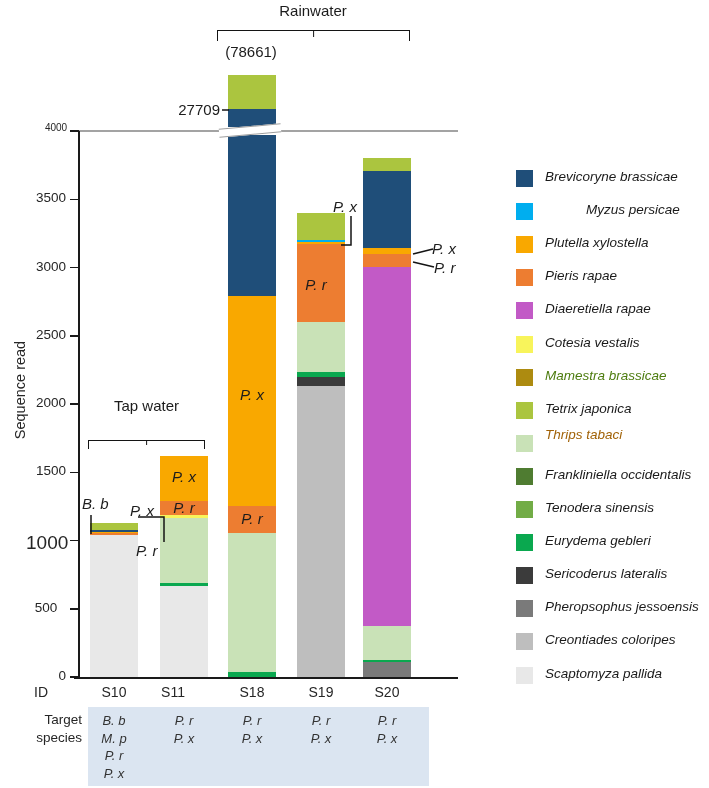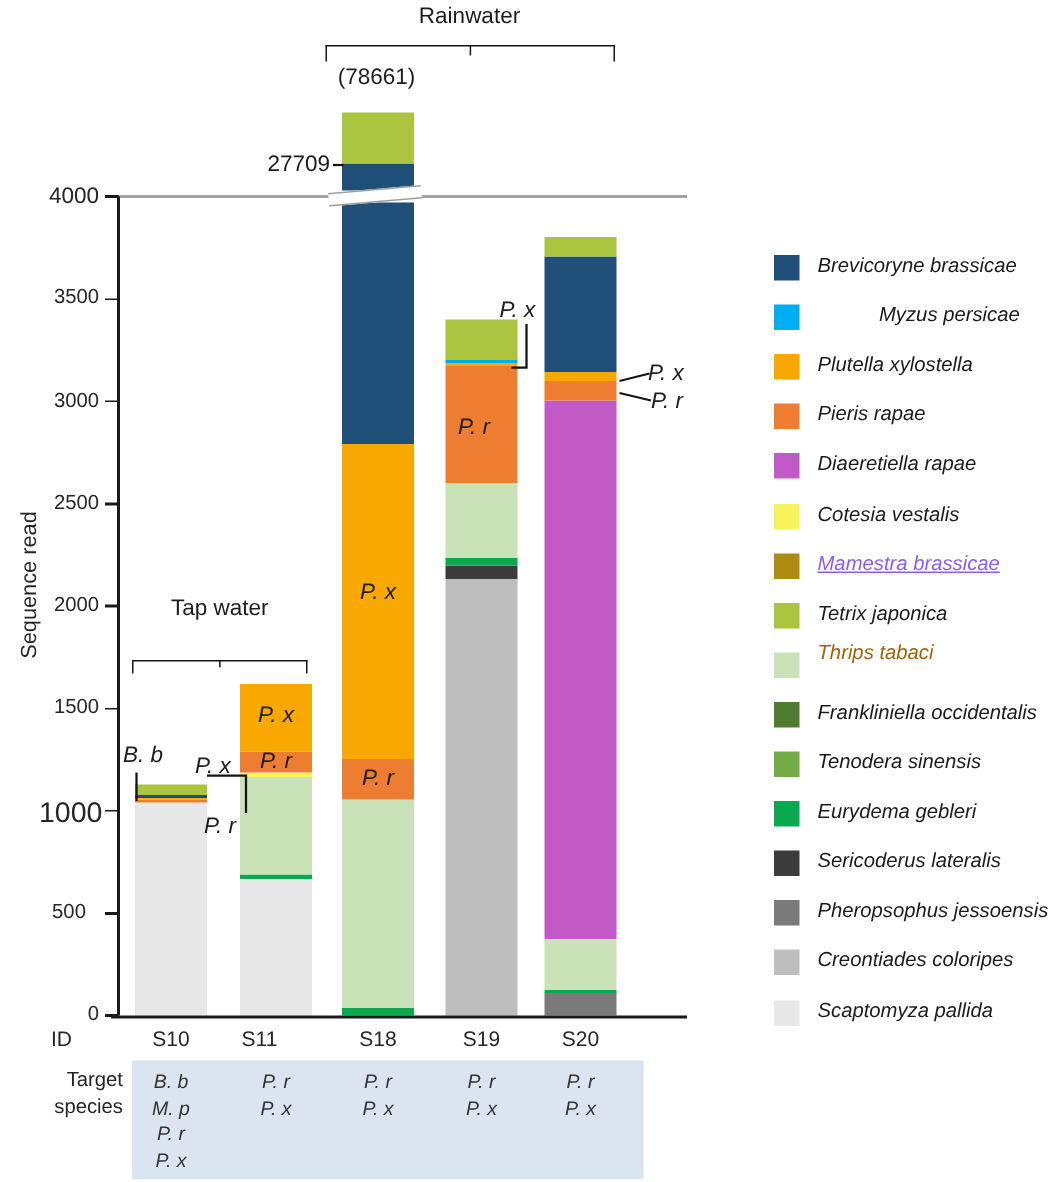"4000" div { font-size: 15px -> 10px; left: 26px -> 36px; text-align: right -> center }
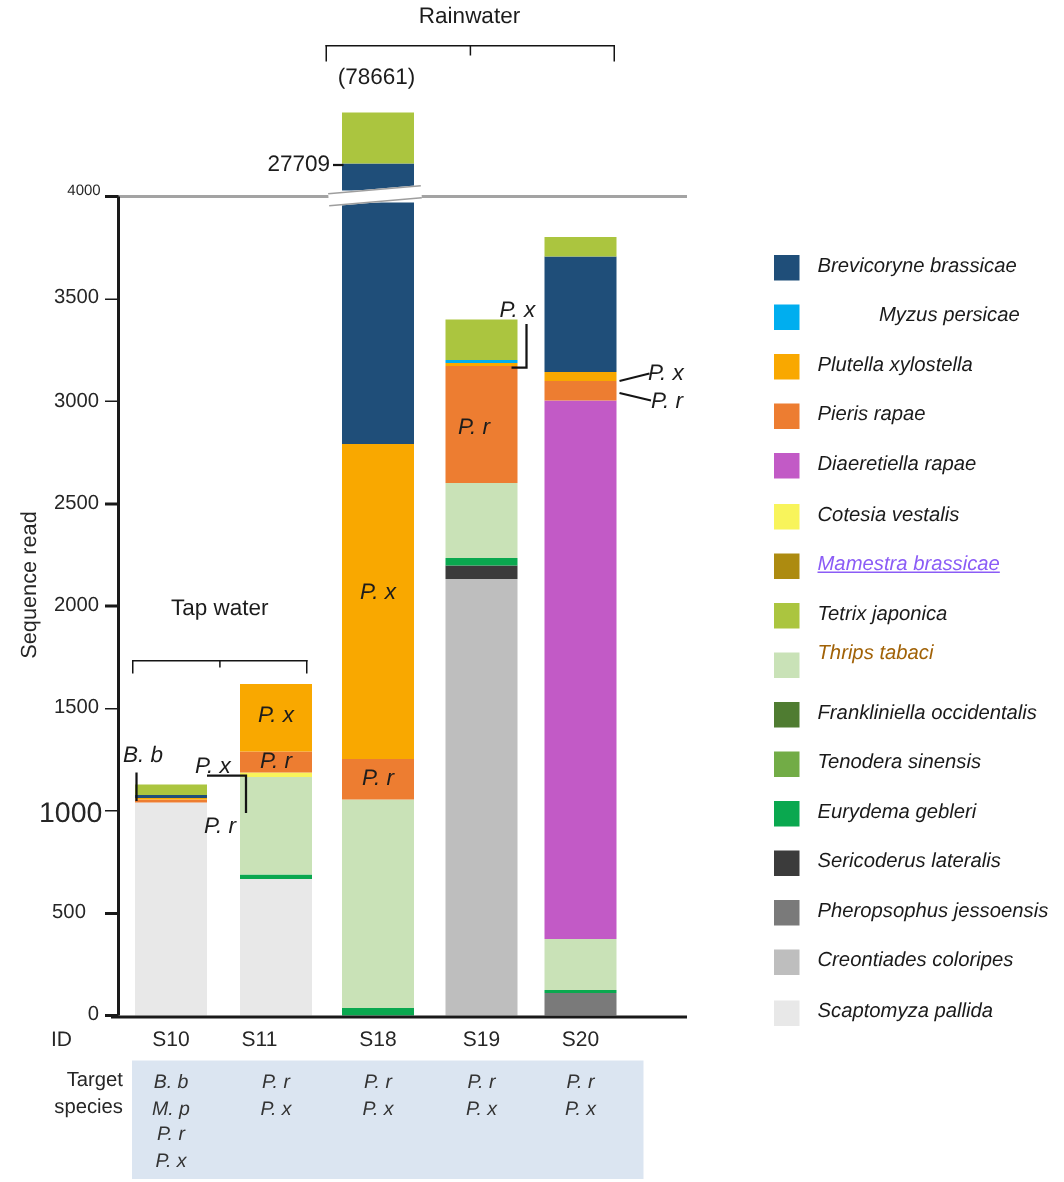"Mamestra brassicae" div { color: #8b5cf6 -> #4d7c0f; text-decoration: underline -> none }
